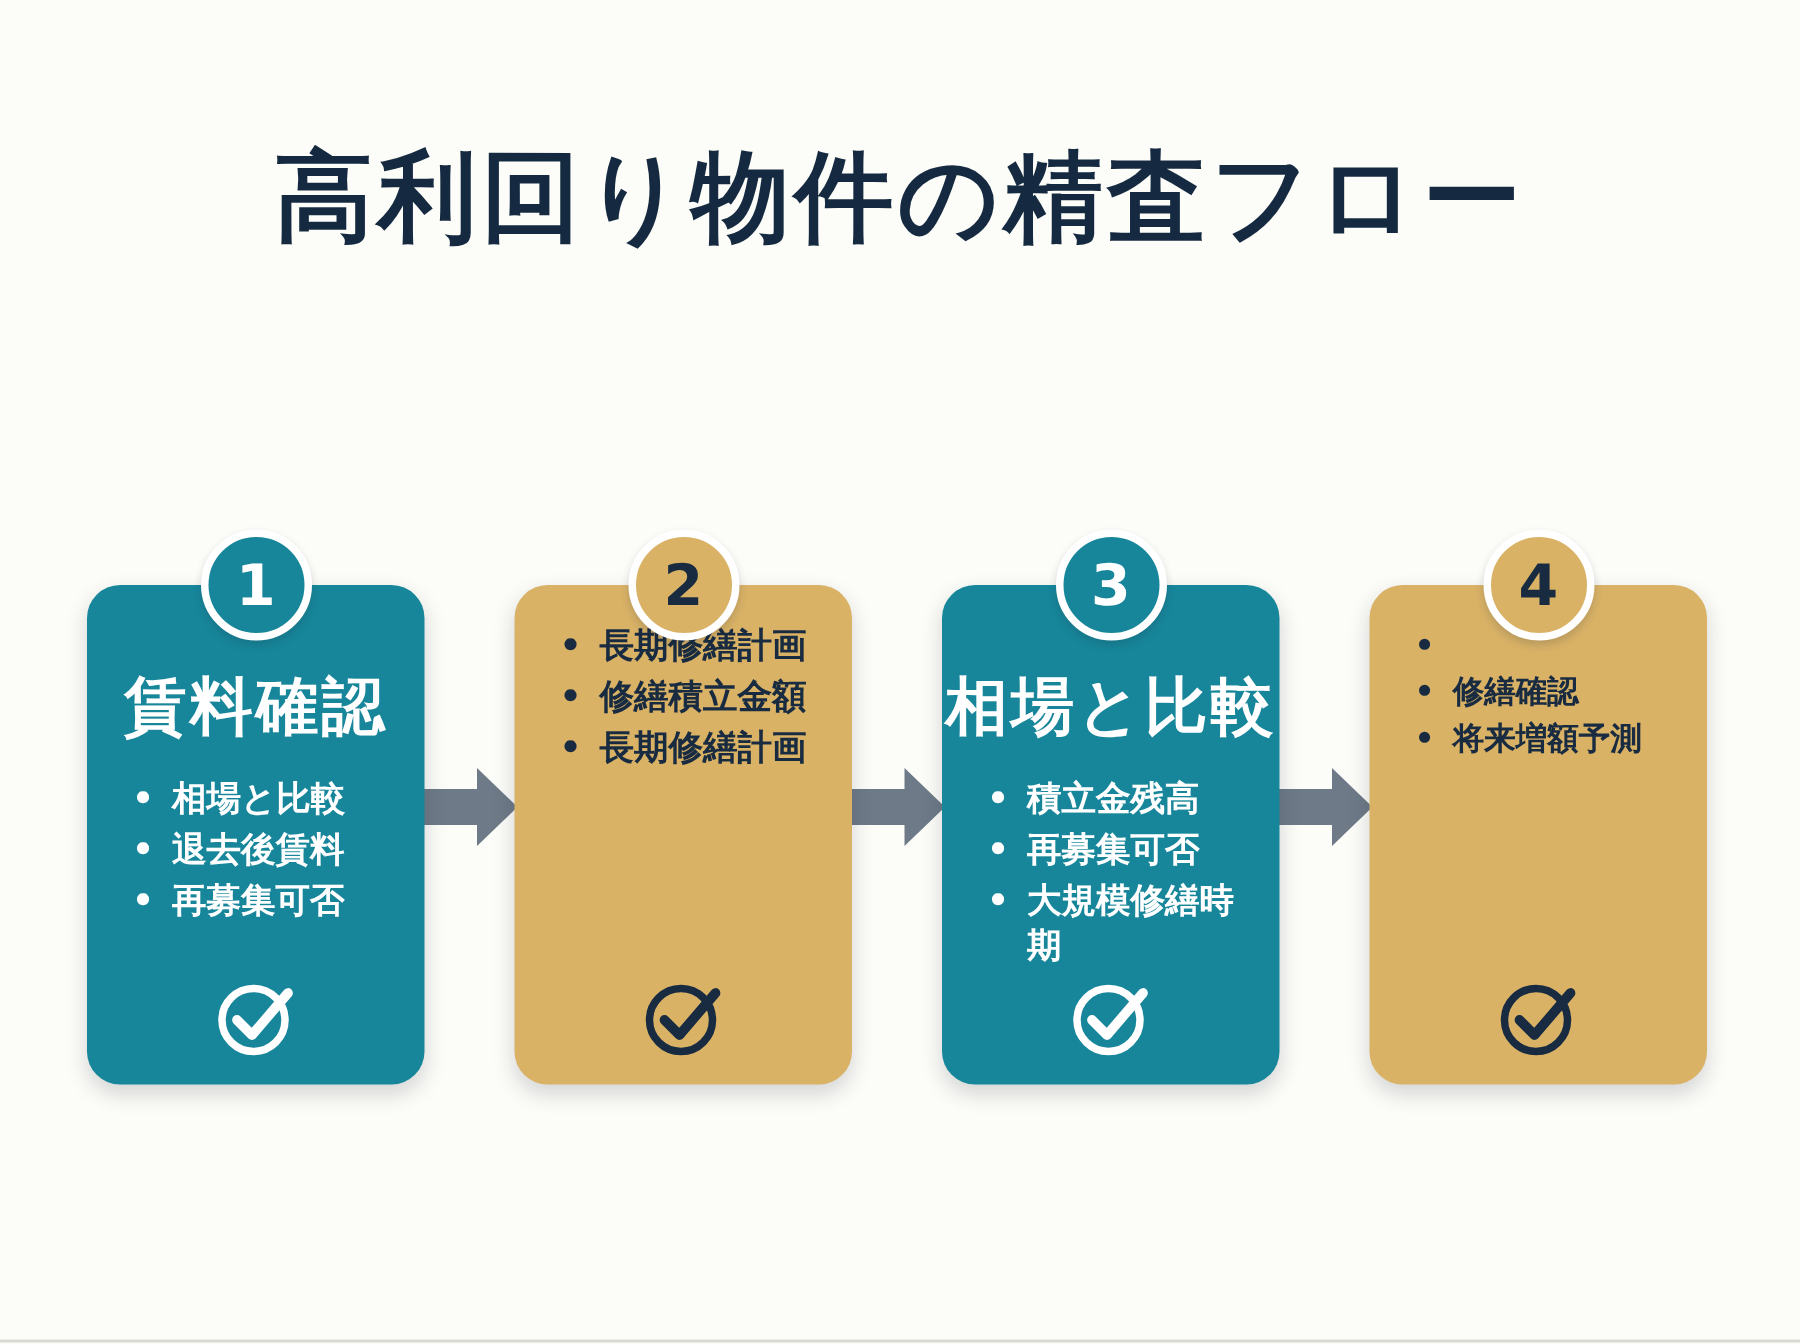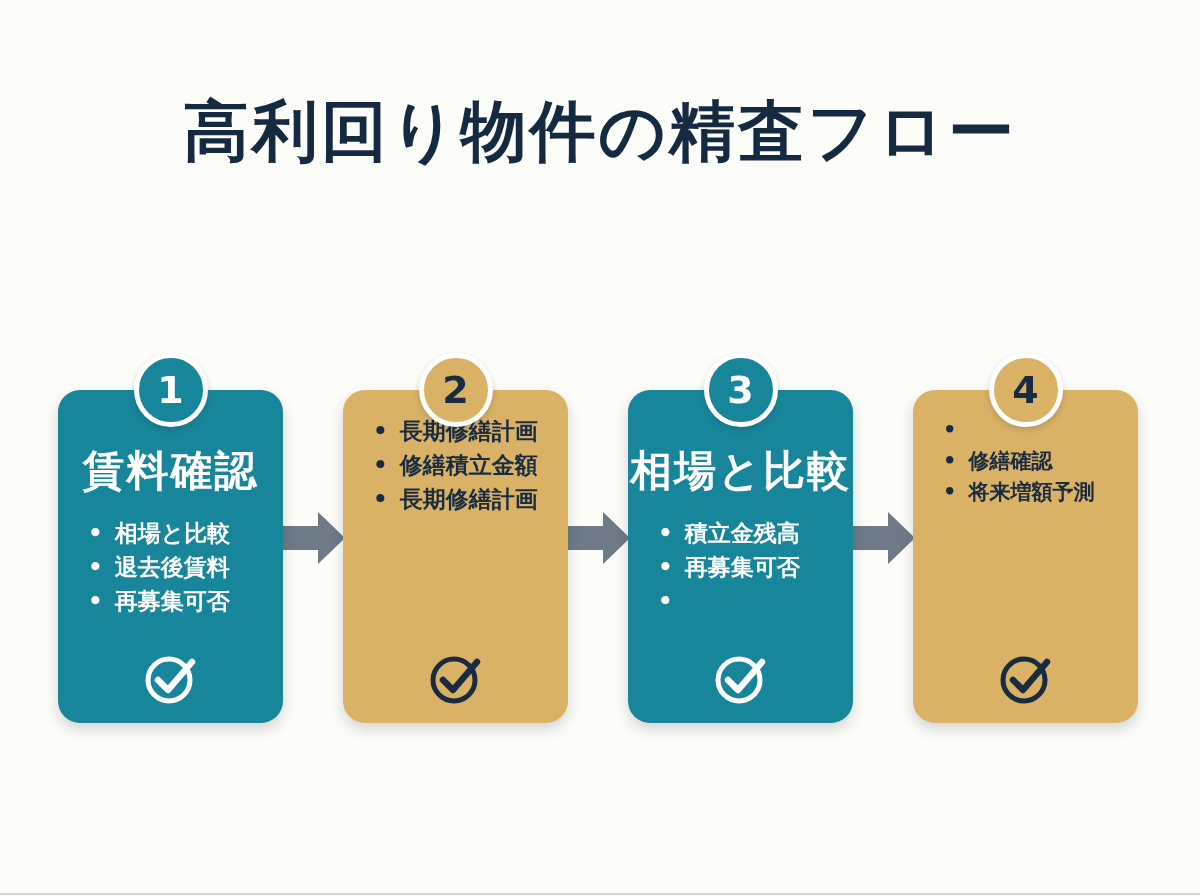"大規模修繕時期" span { html: none -> <span>大規模修繕時期</span> }
